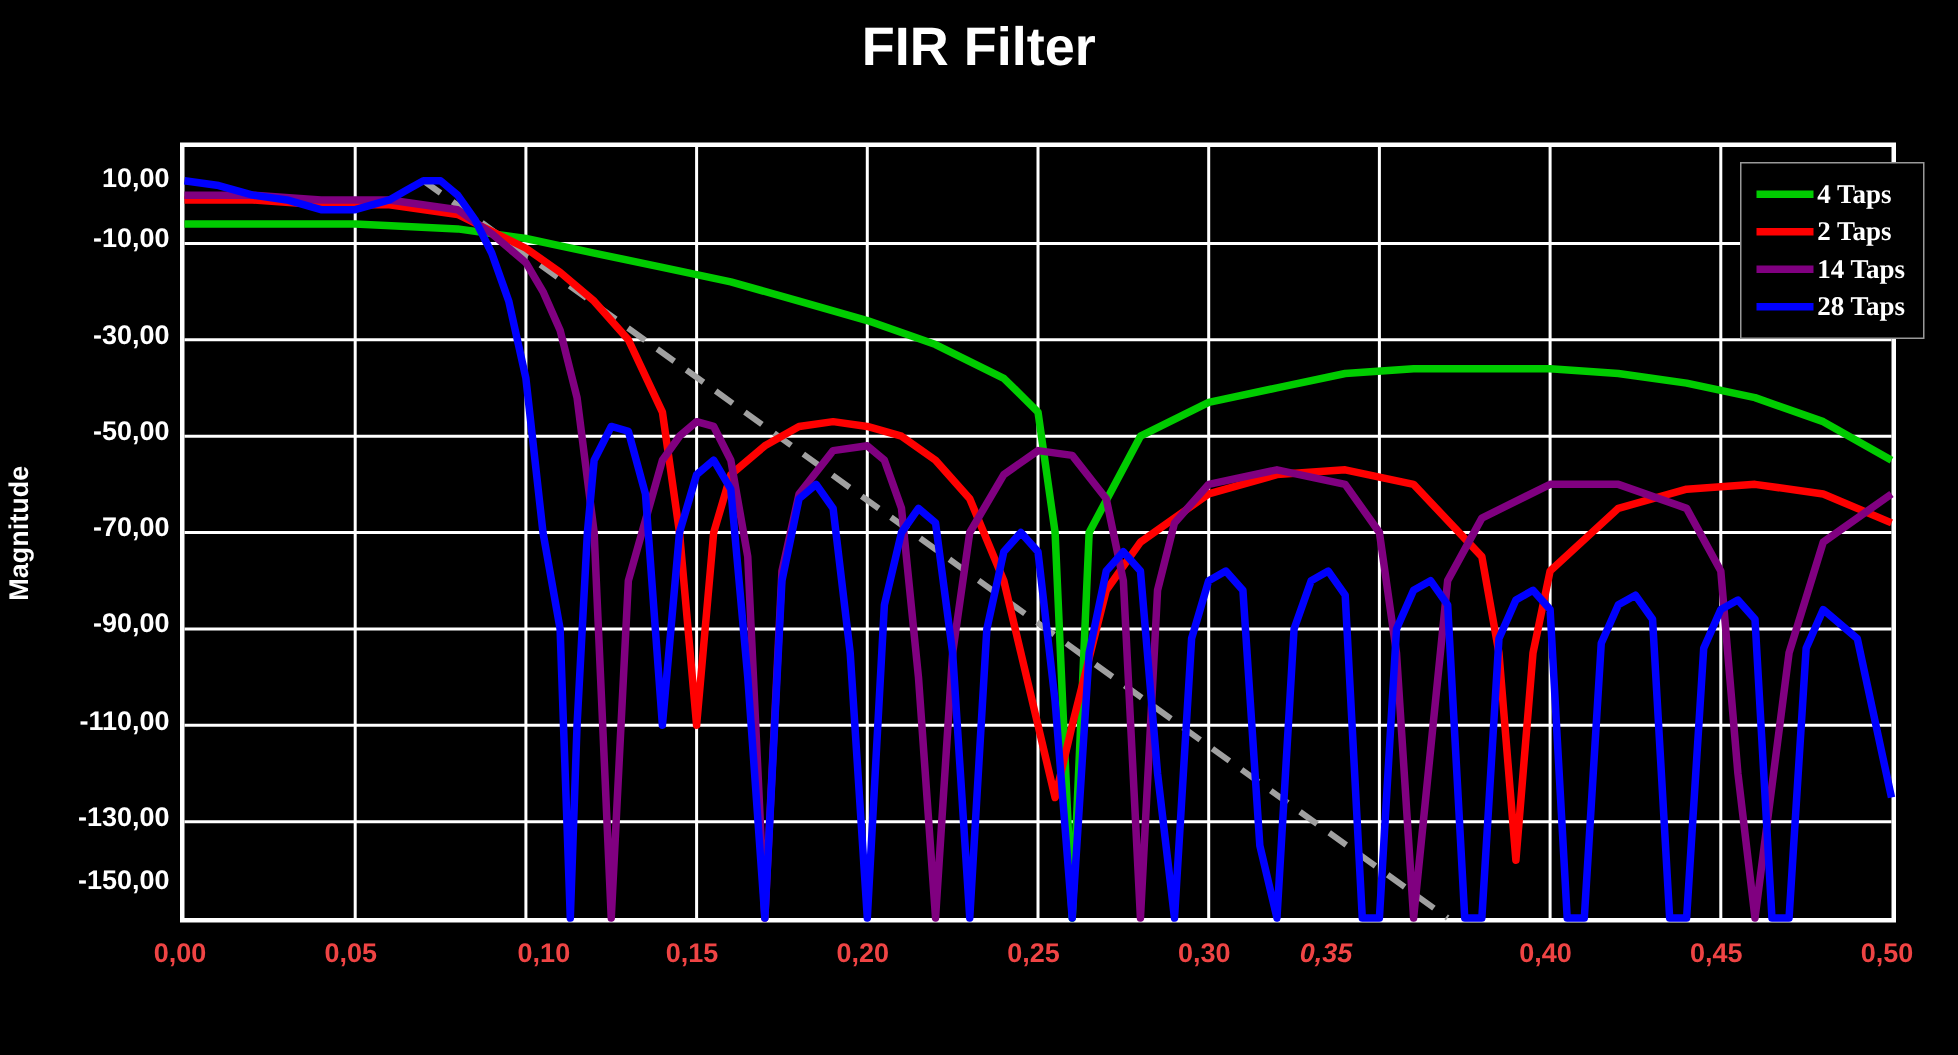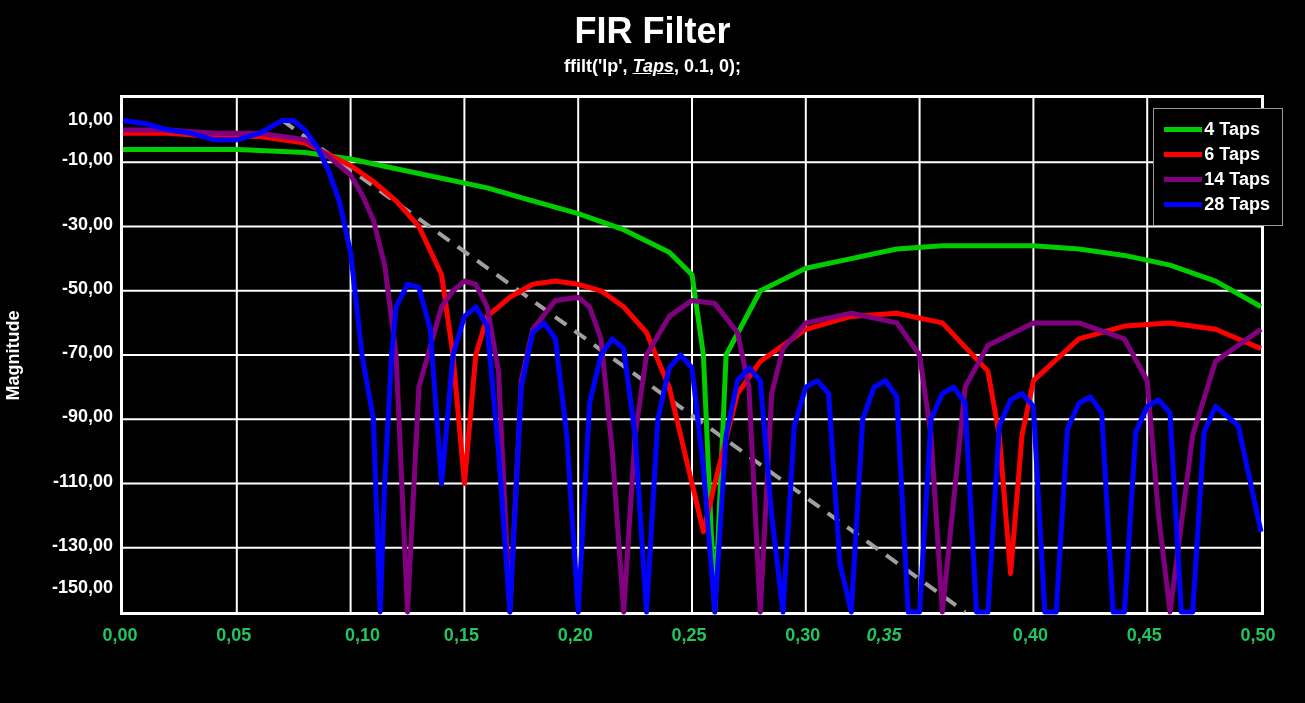"ffilt('lp', Taps, 0.1, 0);" div.subtitle { html: <div> <span>ffilt('lp', </span><span>Taps</span><span>, 0.1, 0);</span> </div> -> none }
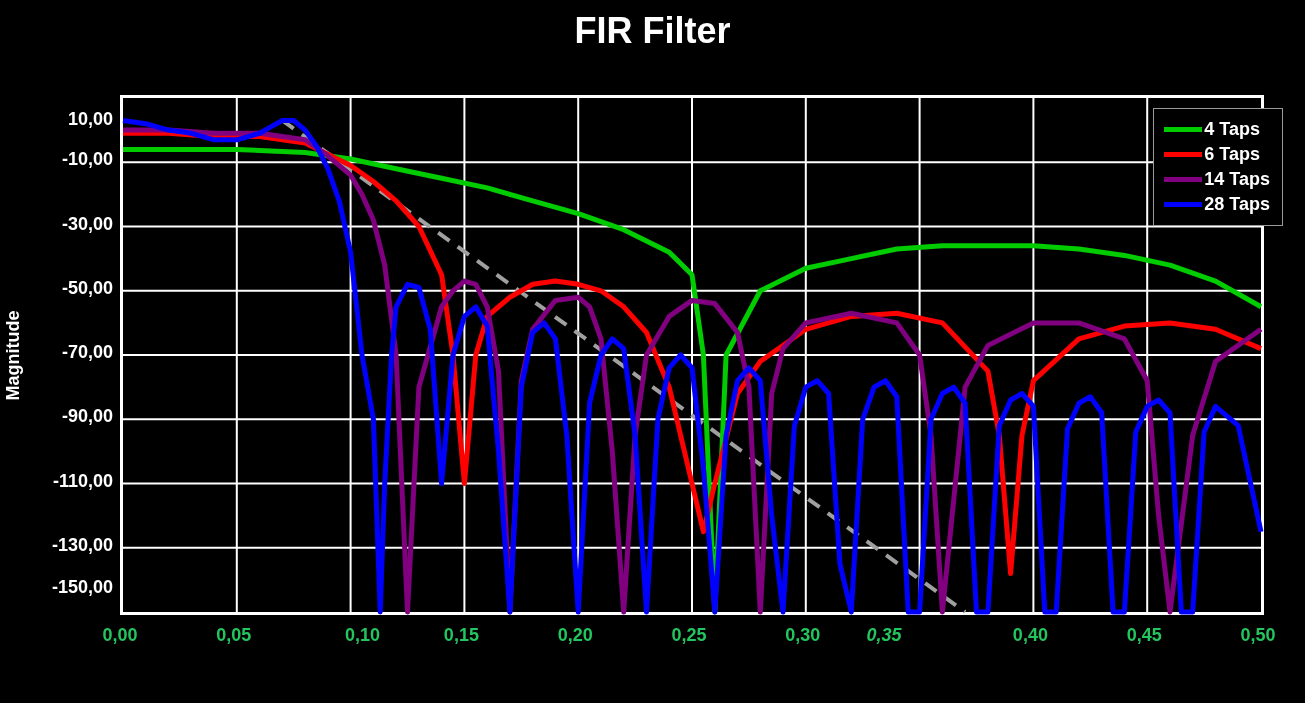"4 Taps" .legend-row { font-family: none -> Liberation Serif, serif }
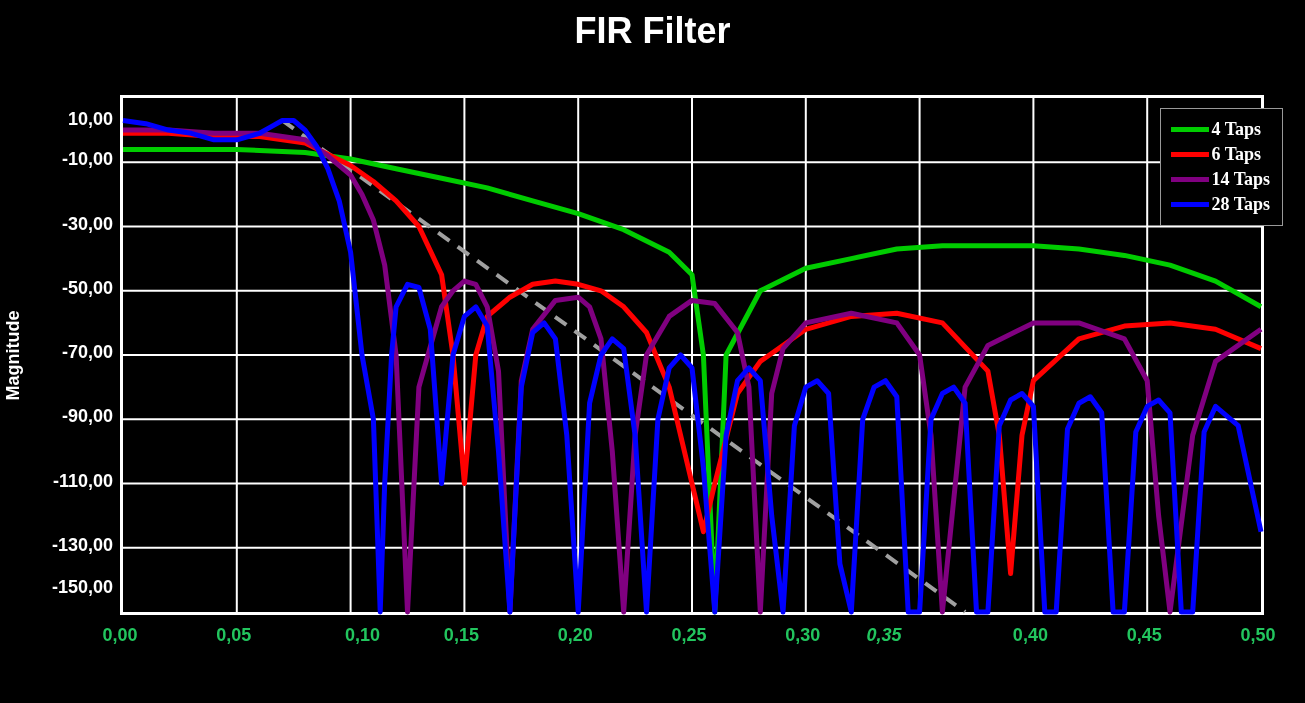"6 Taps" div.legend-label { text: 6 -> 2 }
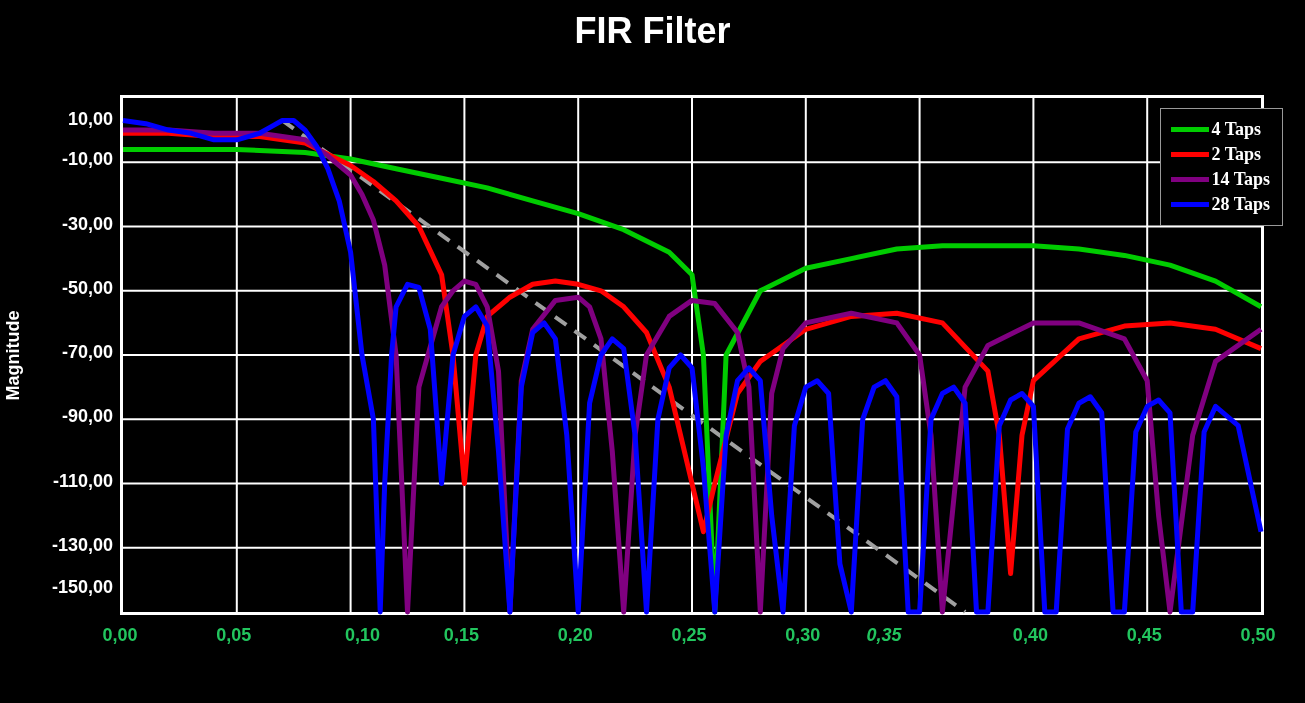"0,00" .xtick { color: #22c55e -> #ef4444 }
